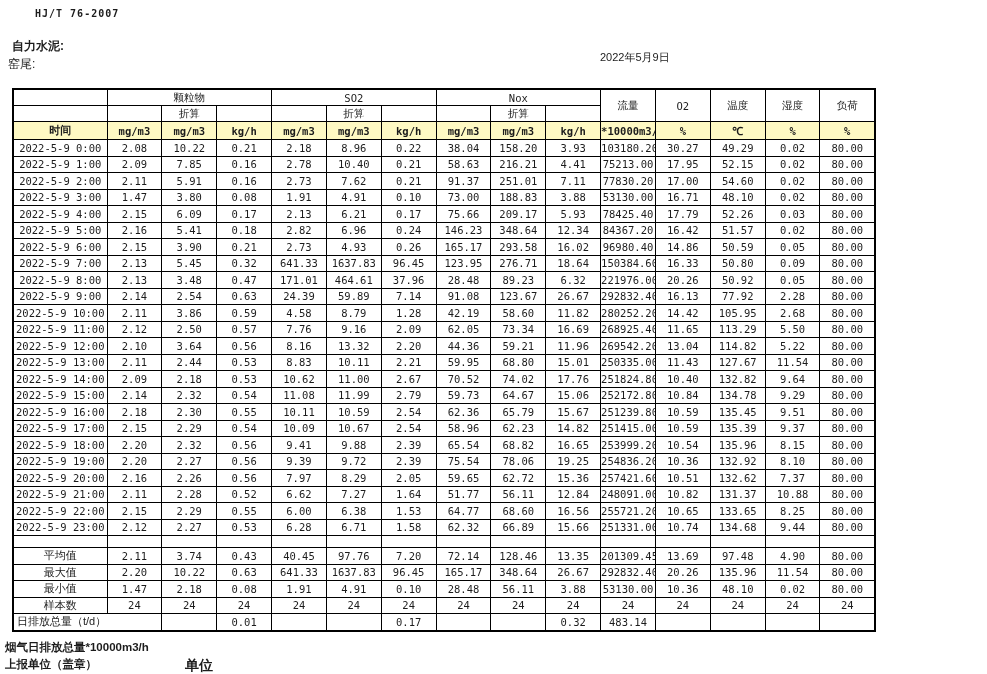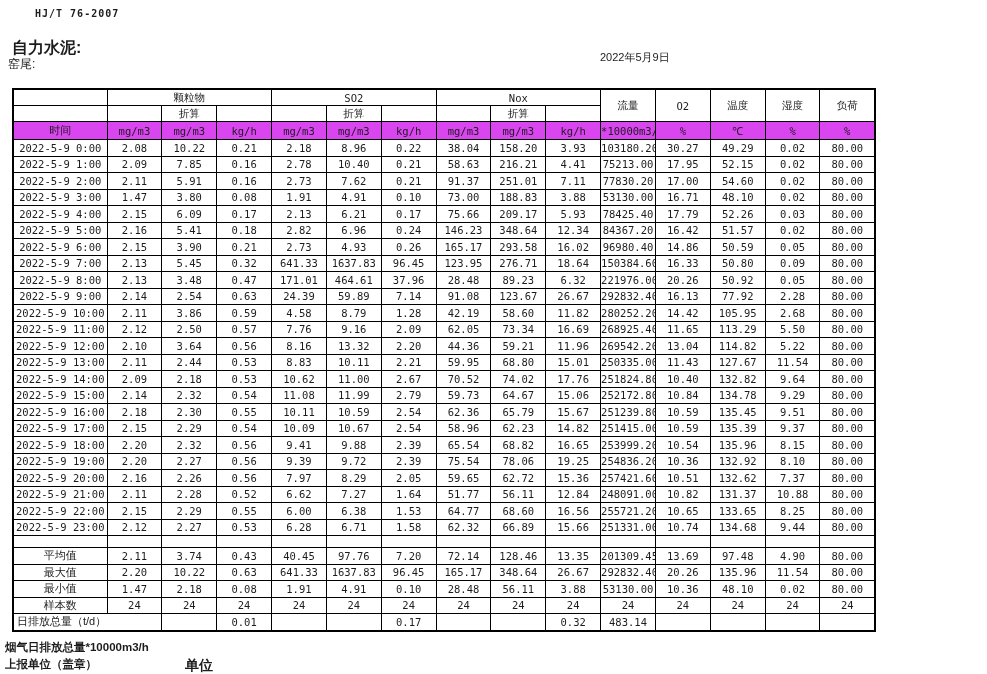"自力水泥:" .company { font-size: 16px -> 12px }
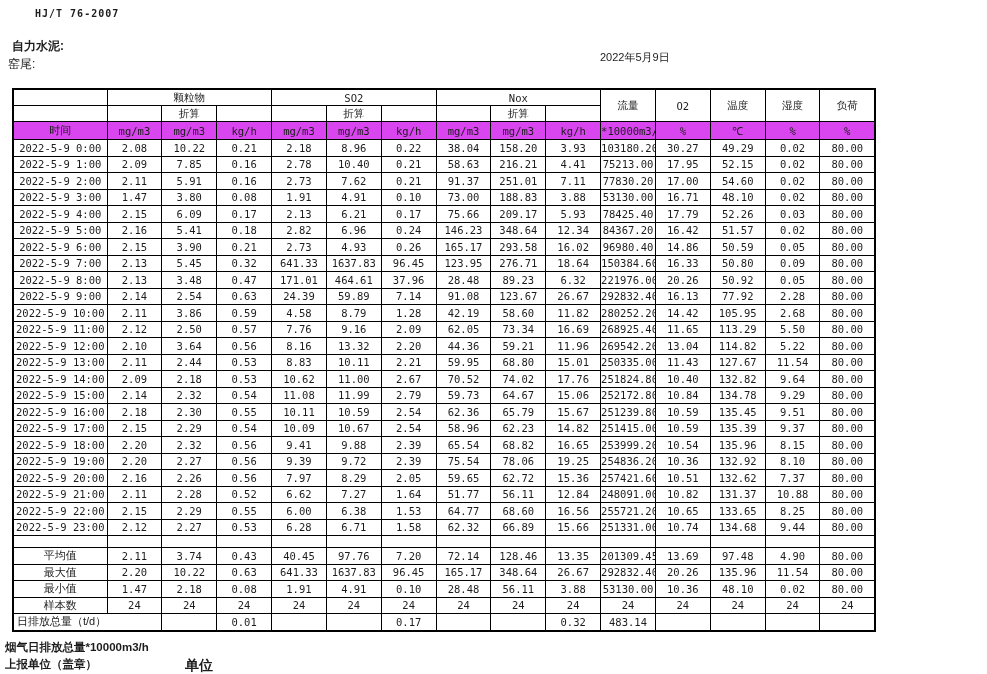"时间" .green-row td { background: #d946ef -> #fef9c3; font-weight: none -> bold }
